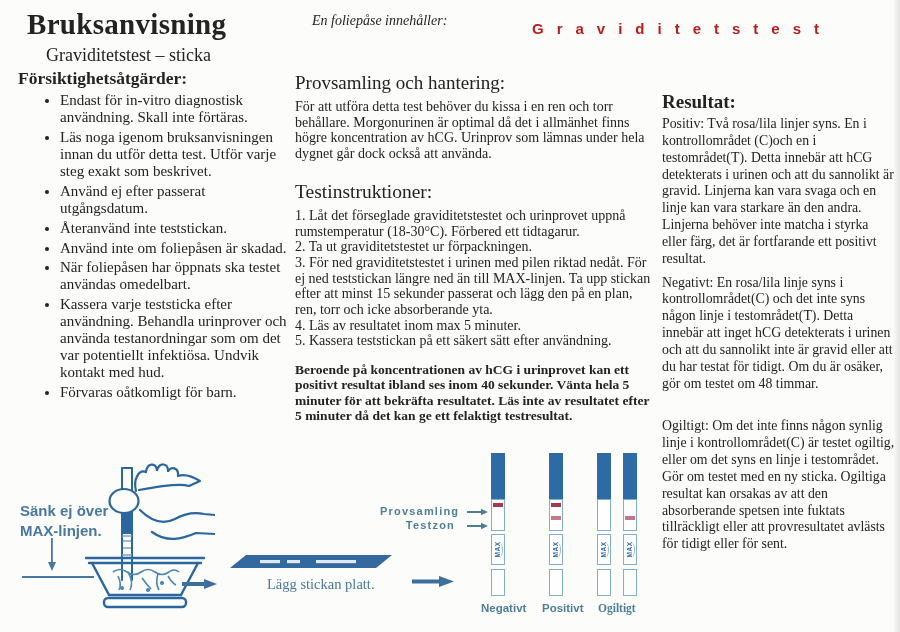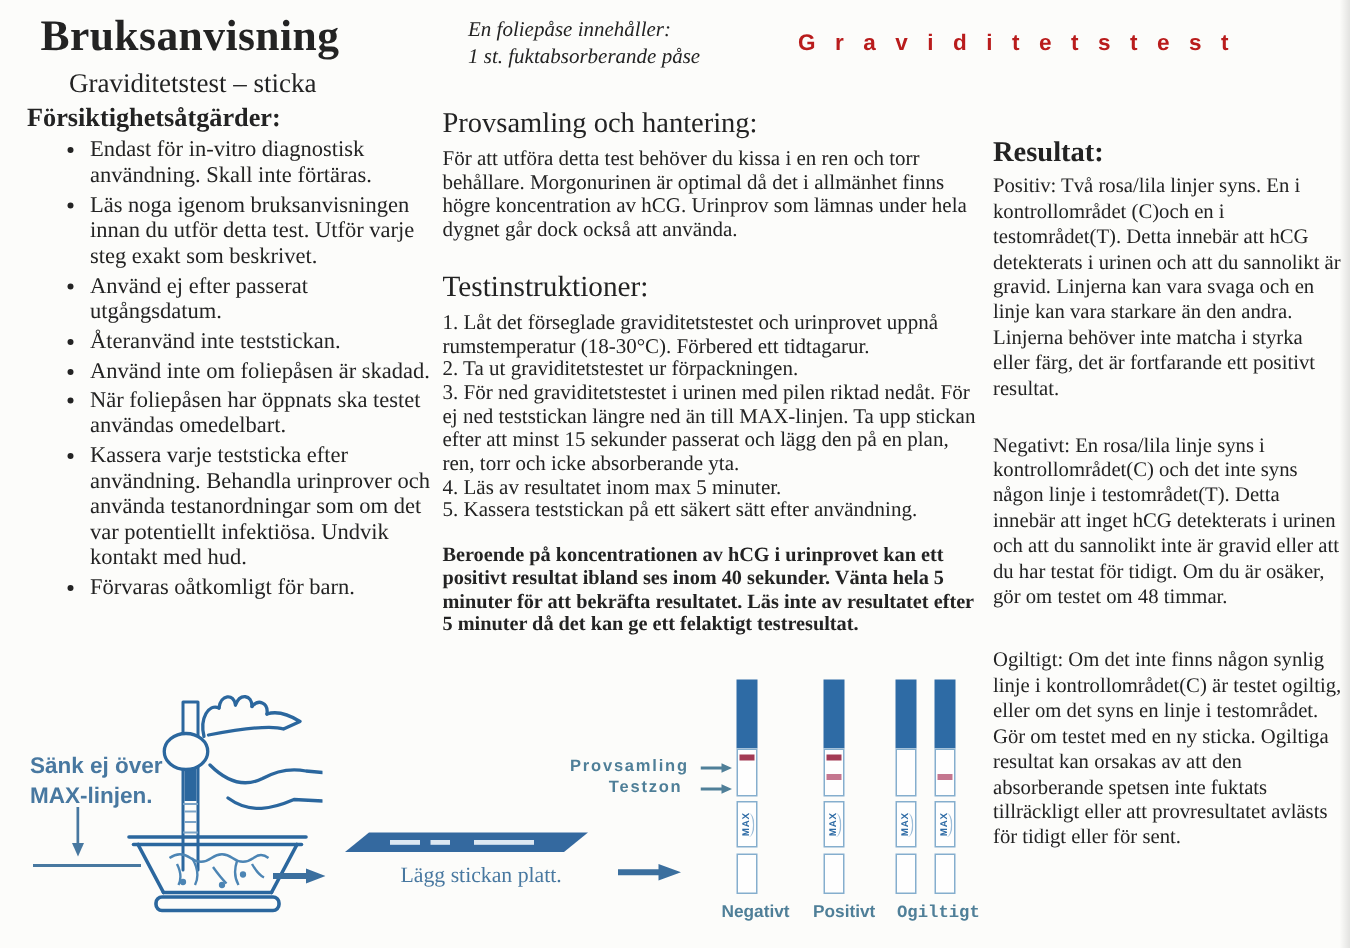"1 st. fuktabsorberande påse" div { html: <div>1 st. fuktabsorberande påse</div> -> none }
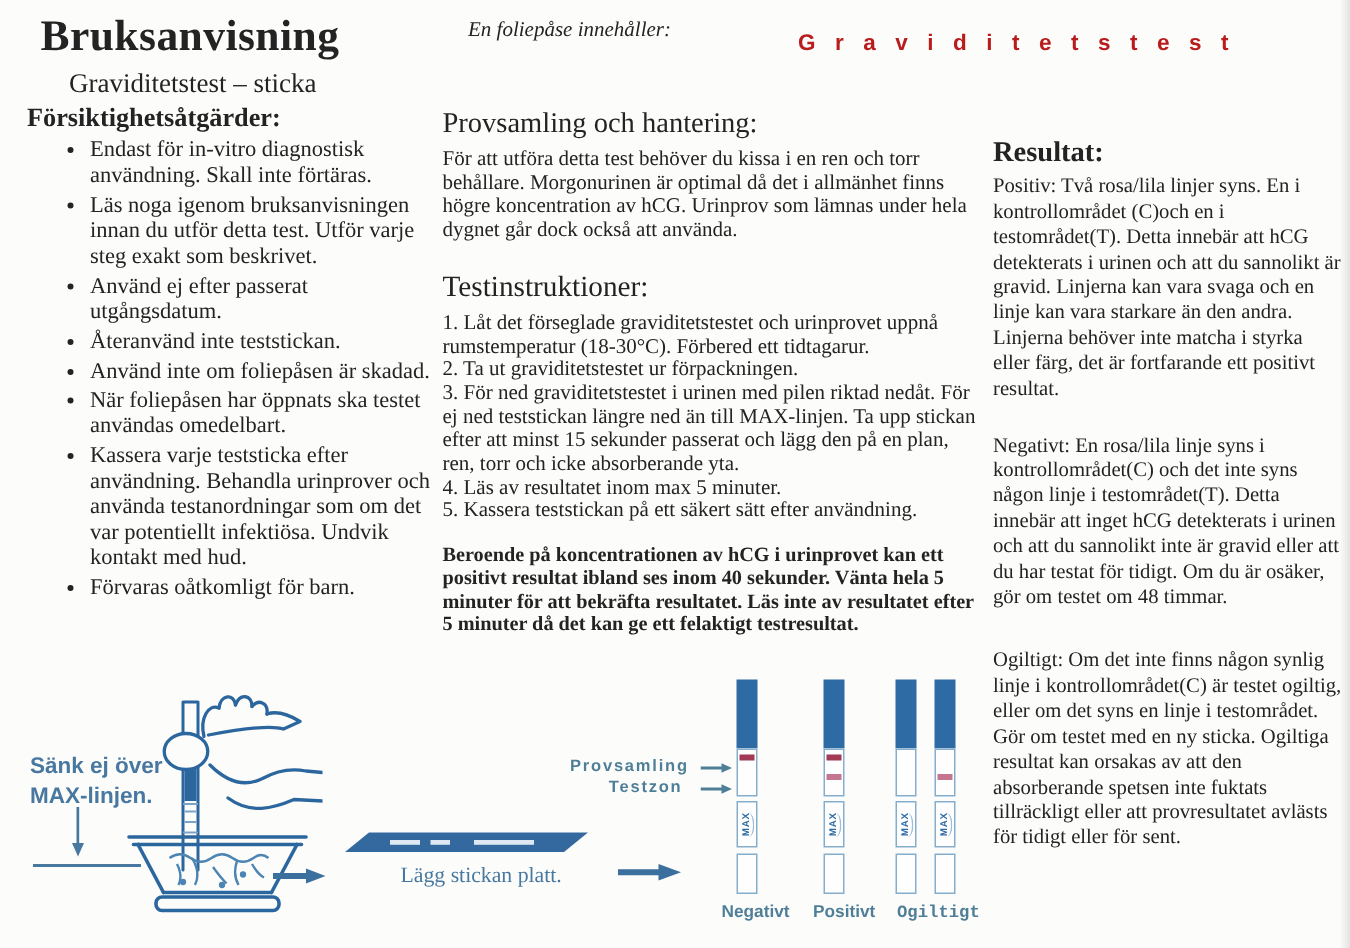"Positiv: Två rosa/lila linjer syns." .results .p-pos { margin-bottom: 21px -> 7px }
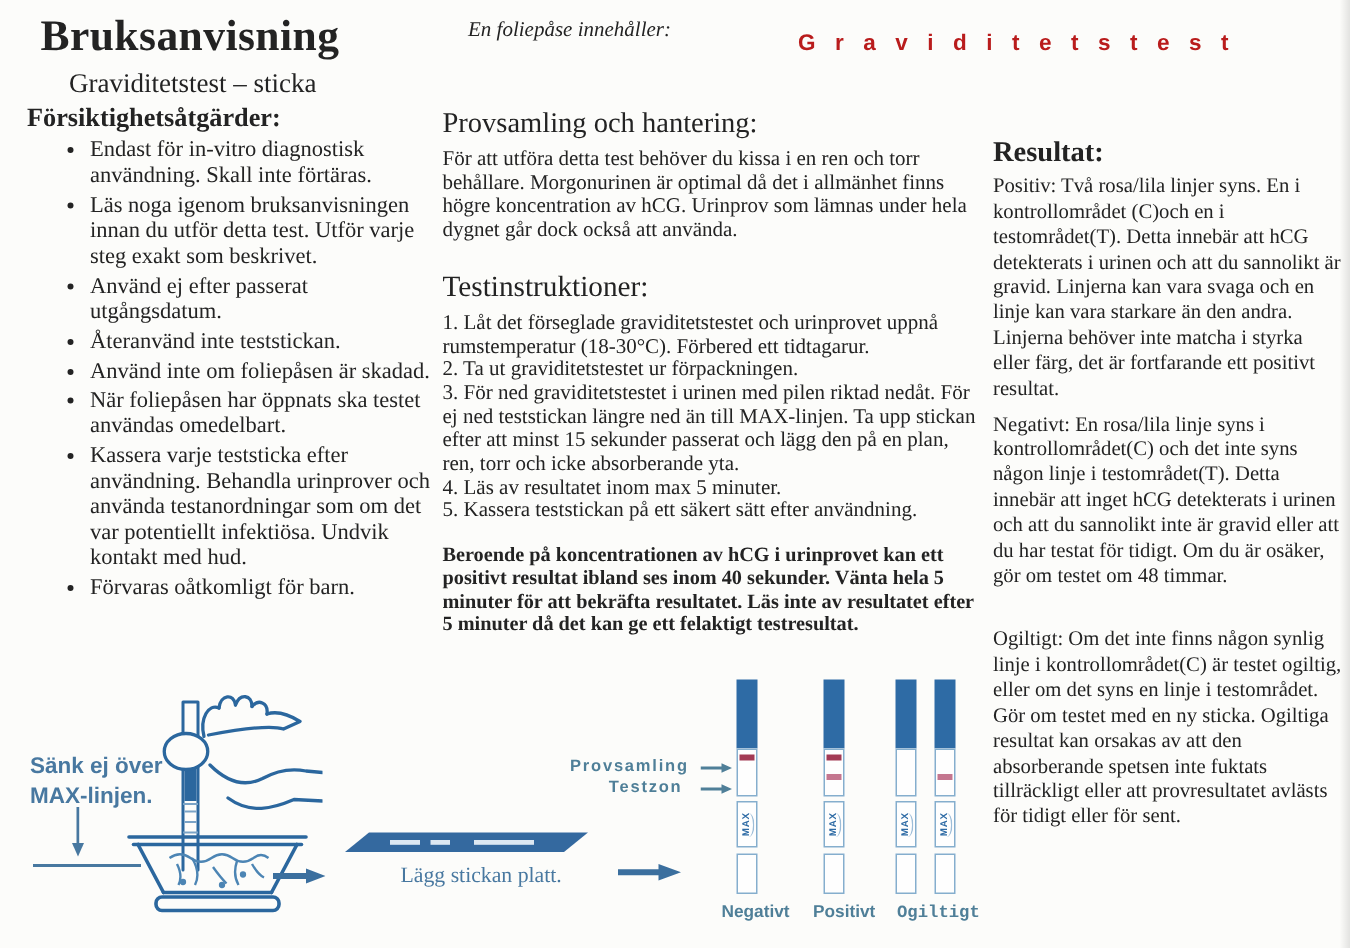"Ogiltigt" div.abs { font-family: Liberation Mono, monospace -> Liberation Serif, serif }
